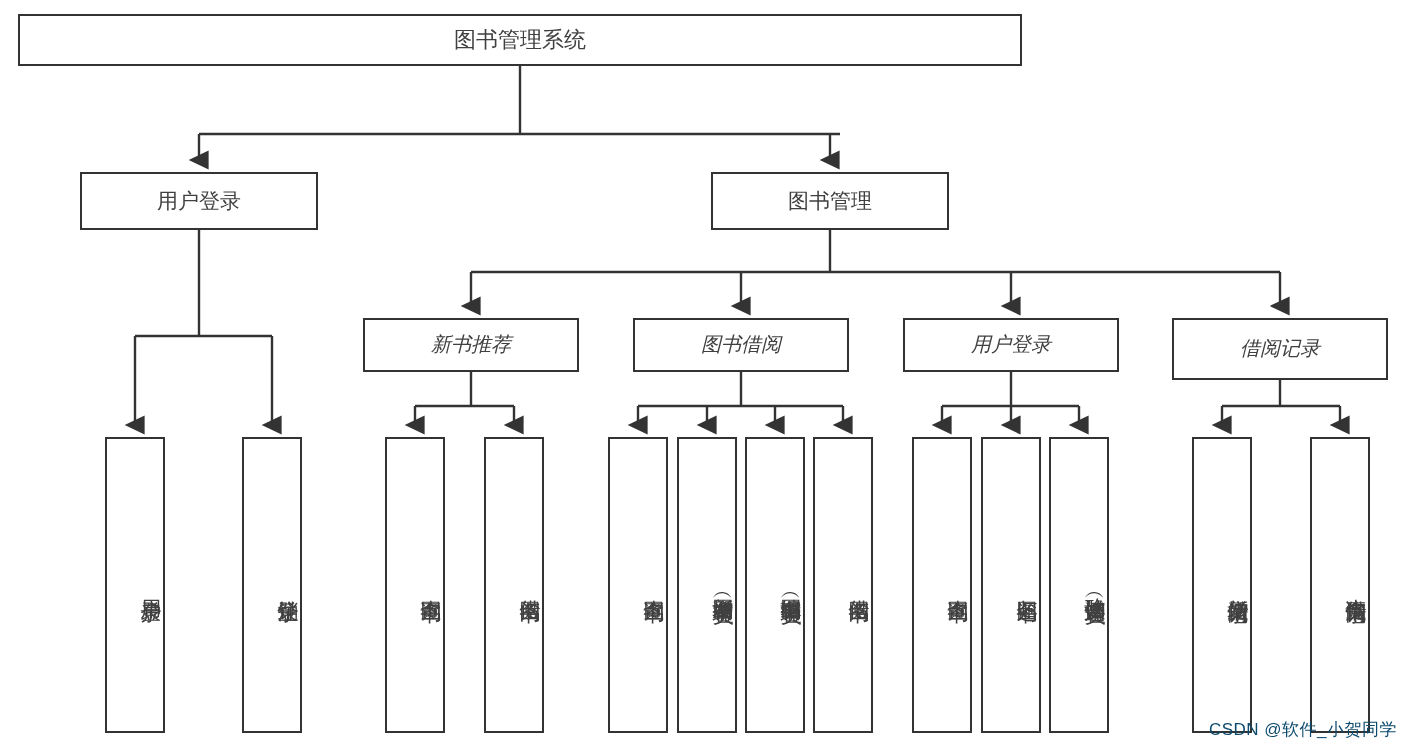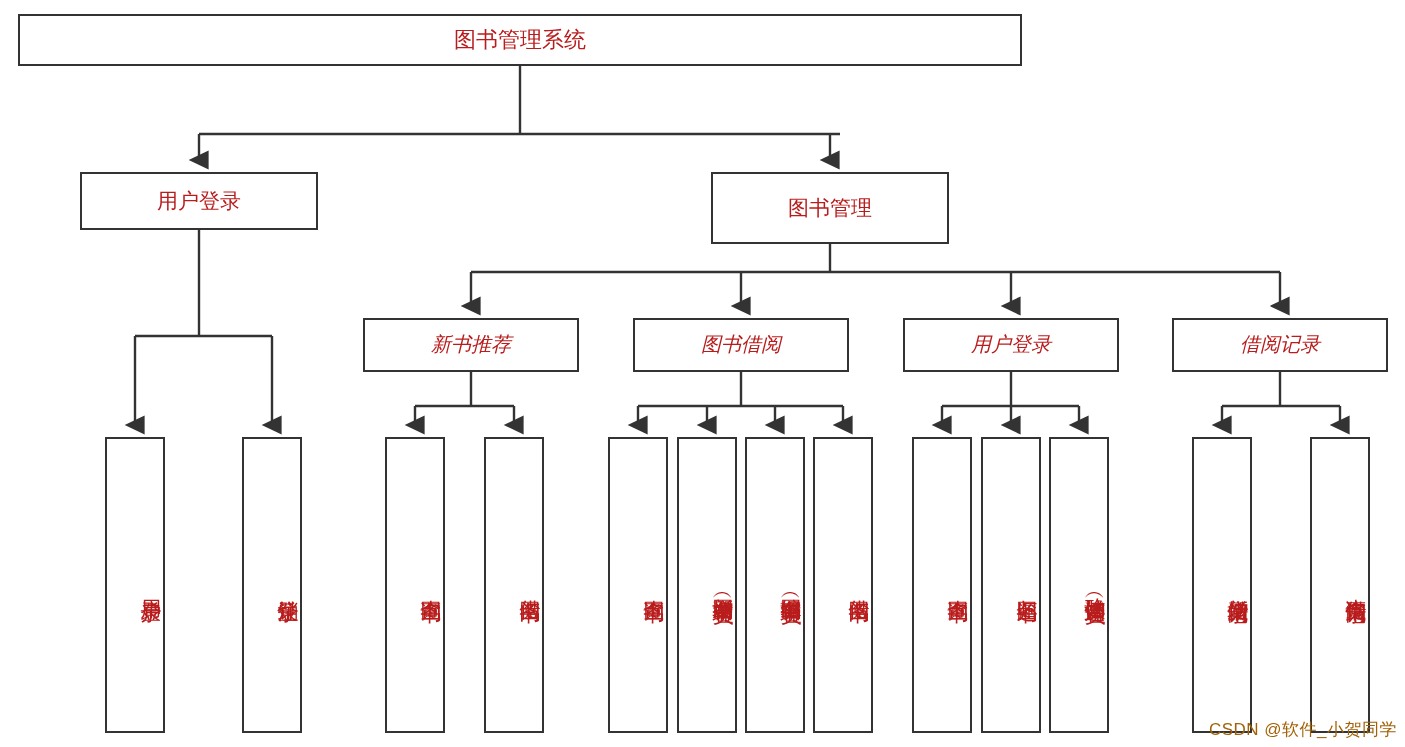"图书管理系统" .node { color: #b91c1c -> #404040 }
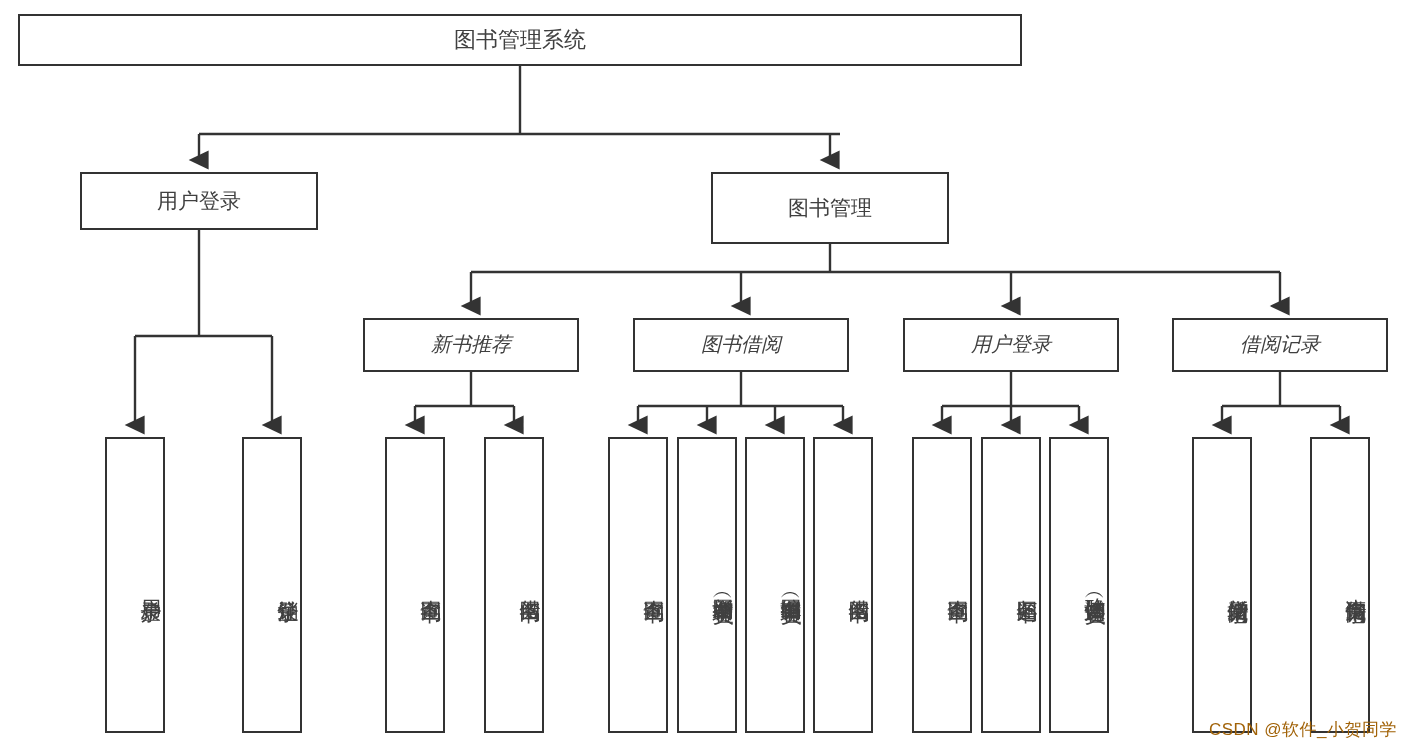"图书管理" div.node { height: 72px -> 58px }
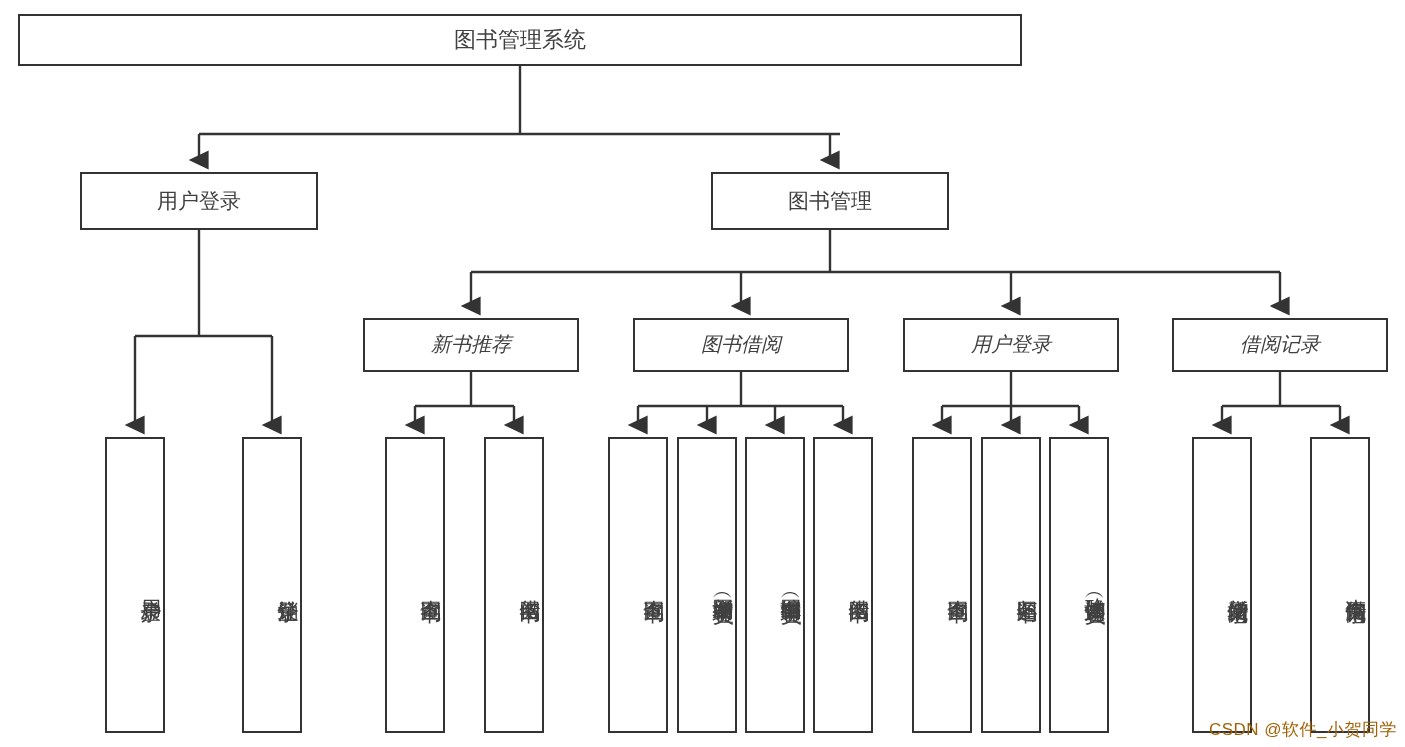"借阅记录" div.node { height: 54px -> 62px }
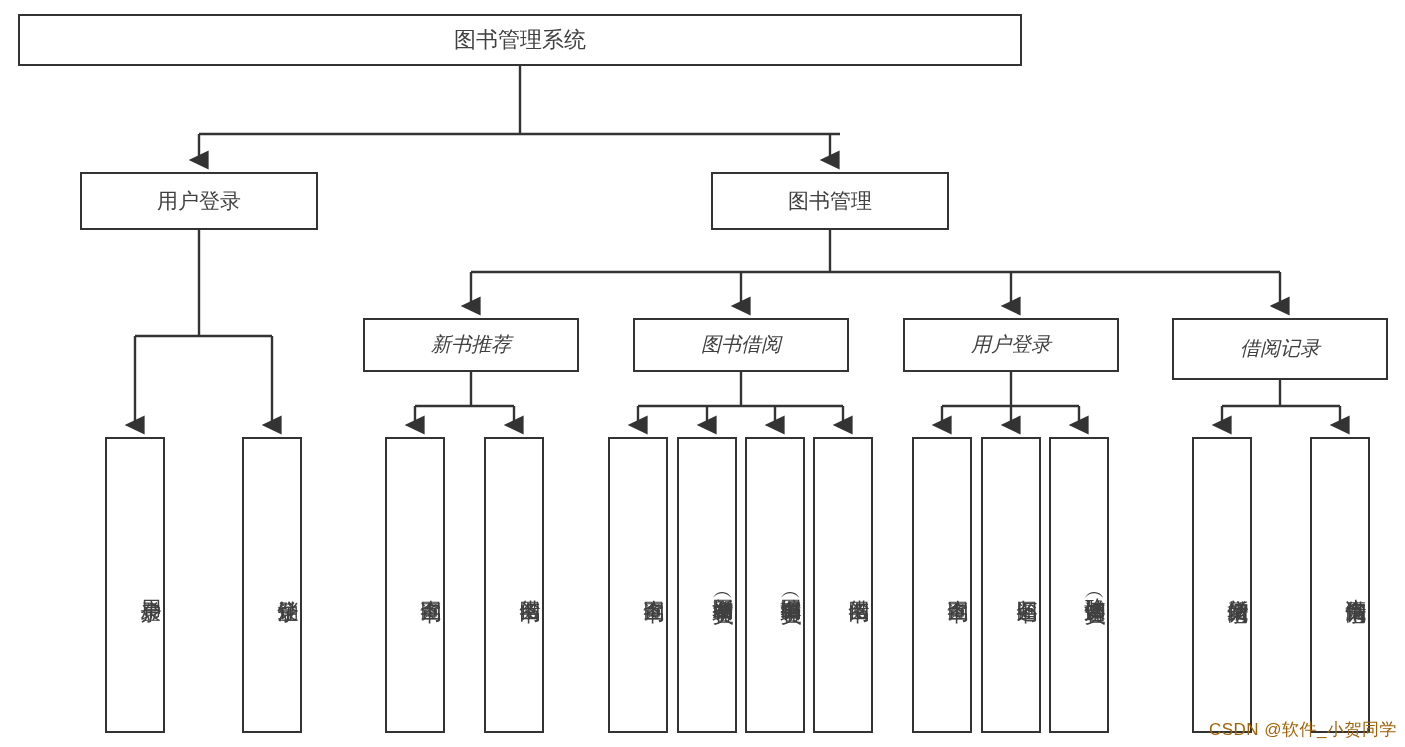"CSDN @软件_小贺同学" .watermark { color: #a16207 -> #0c4a6e }
